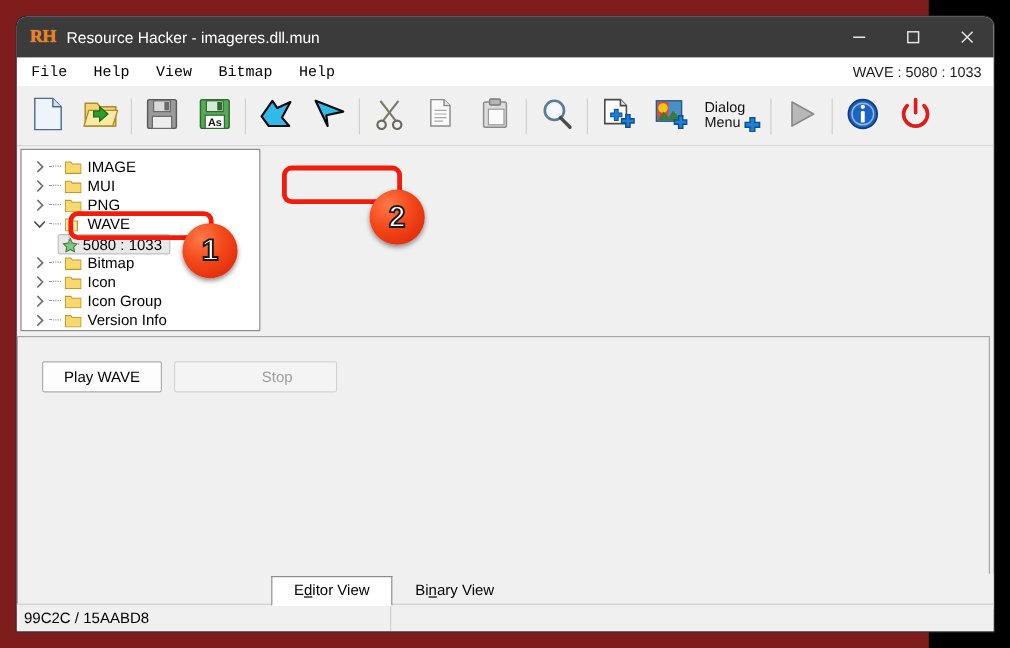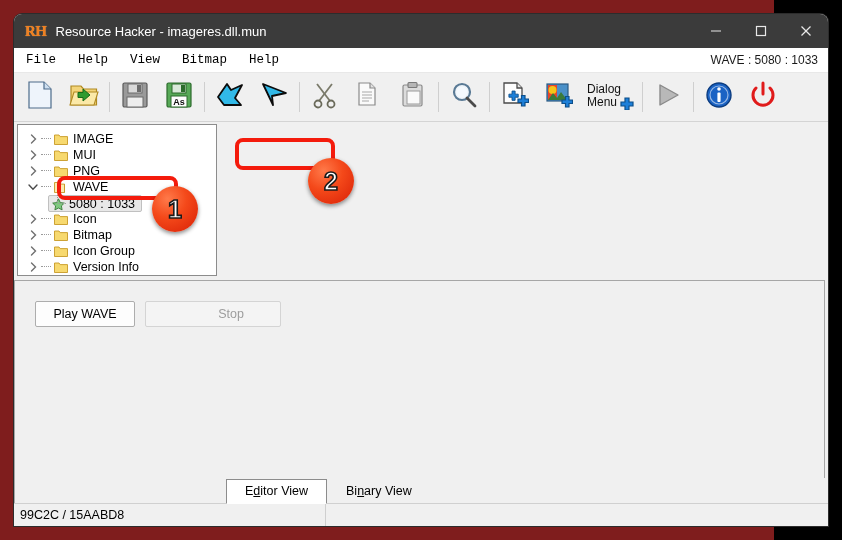"Icon" div.tnode { order: before "Bitmap" -> after "Bitmap" }
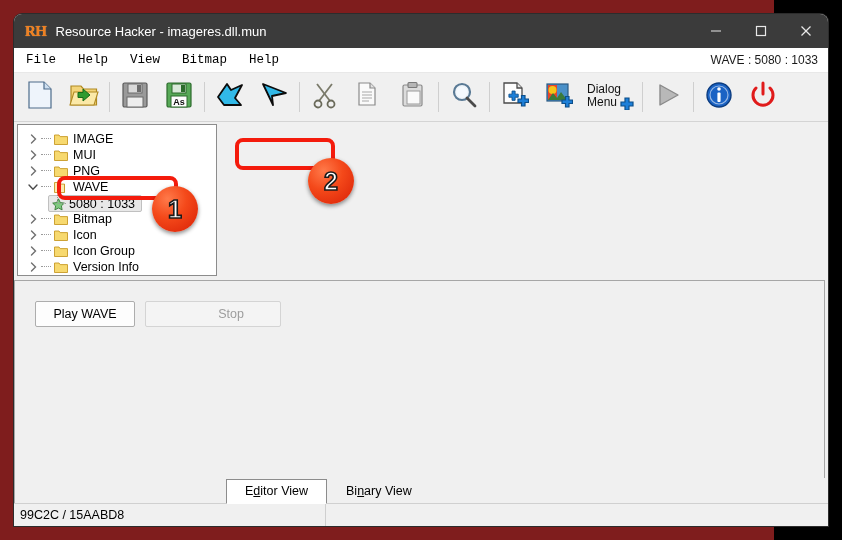"Editor View" .tabstrip { align-items: flex-start -> center }
